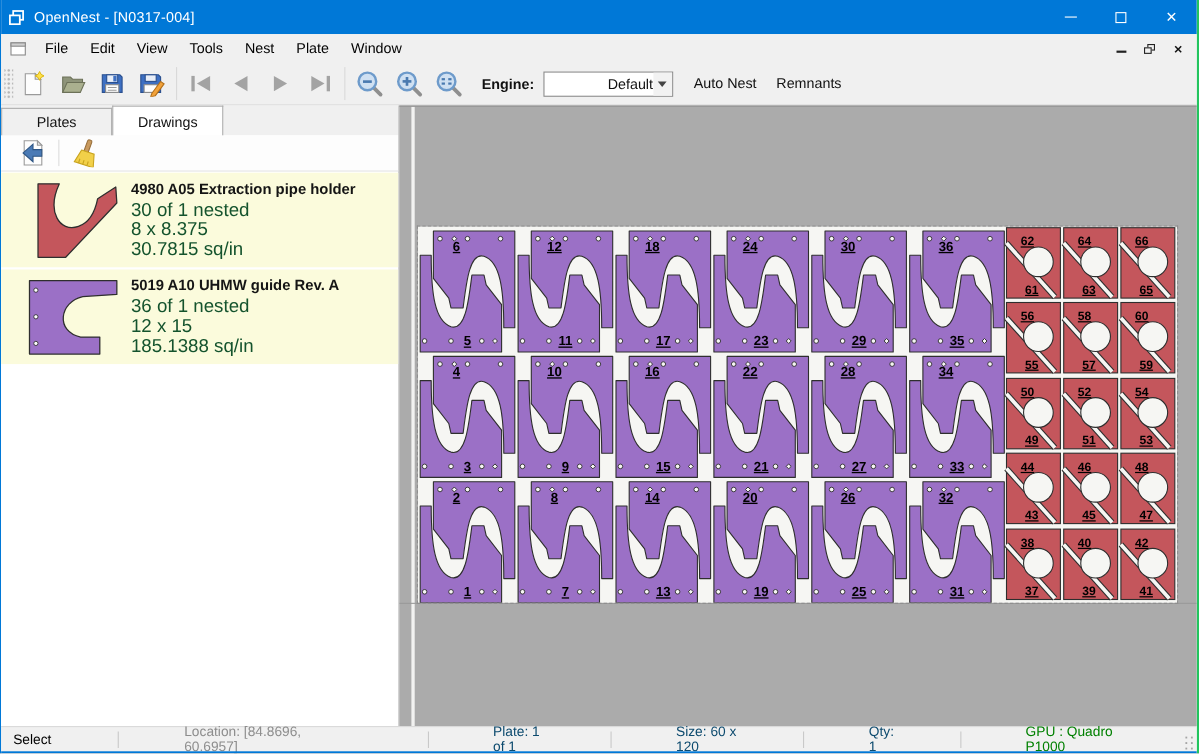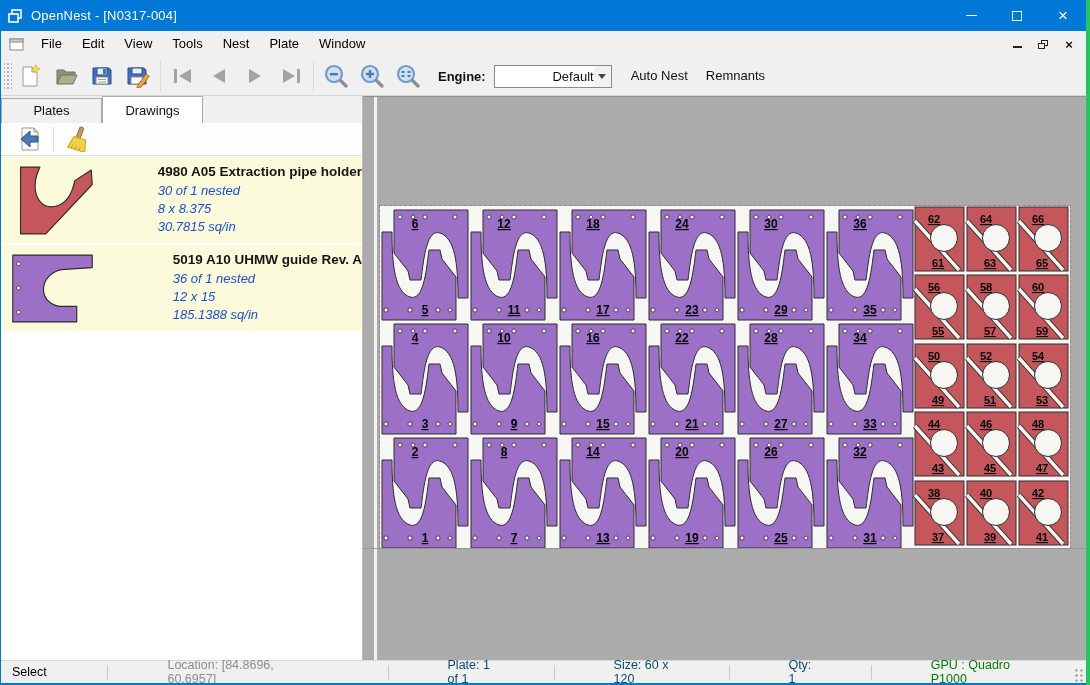"OpenNest - [N0317-004]" .win { border-right: 4px solid #22c55e -> 2px solid #22c55e }
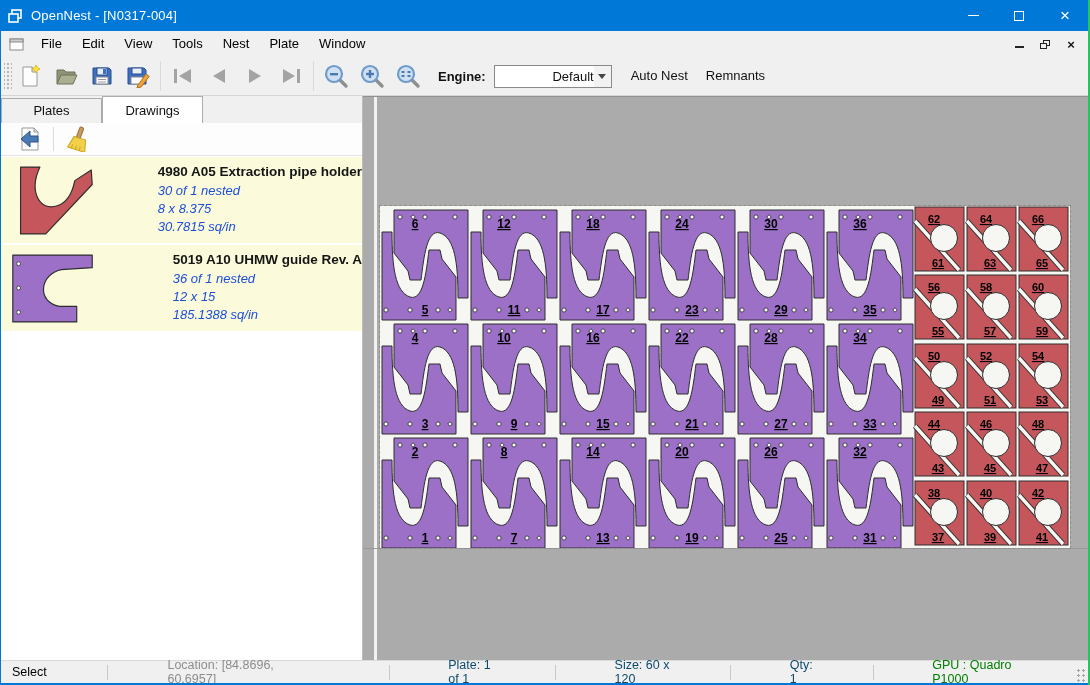"4980 A05 Extraction pipe holder" .drawing-item { justify-content: space-between -> none; padding: 4px 0 -> 4px 14px }
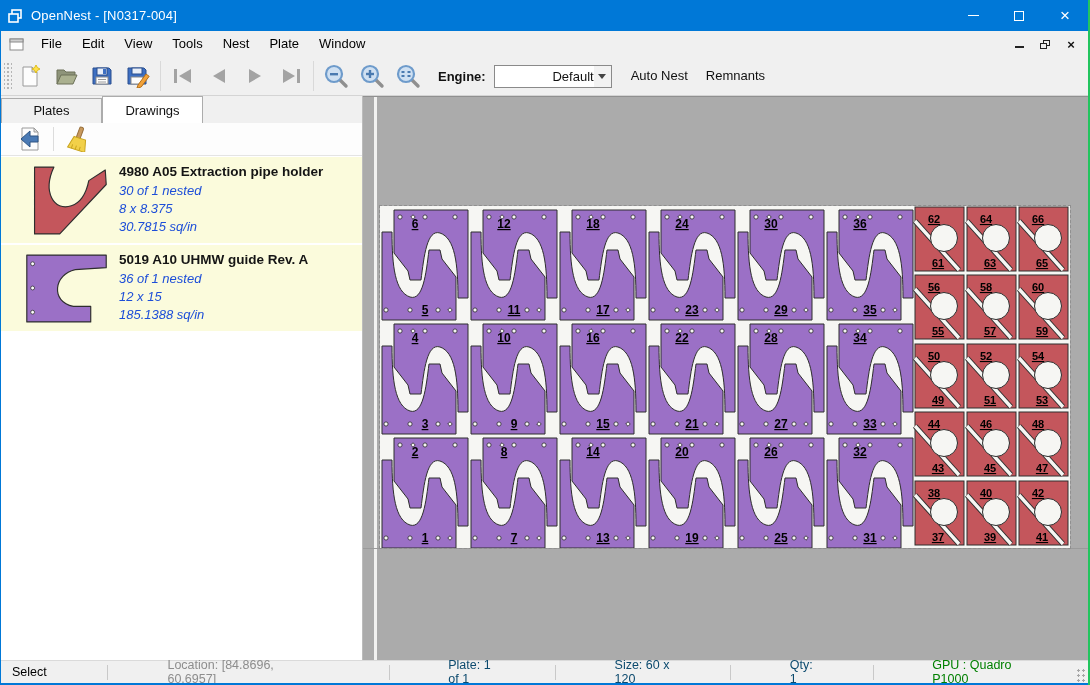"30 of 1 nested" .item-text .meta { color: #1d4ed8 -> #14532d; font-size: 13px -> 17px; font-style: italic -> none }
